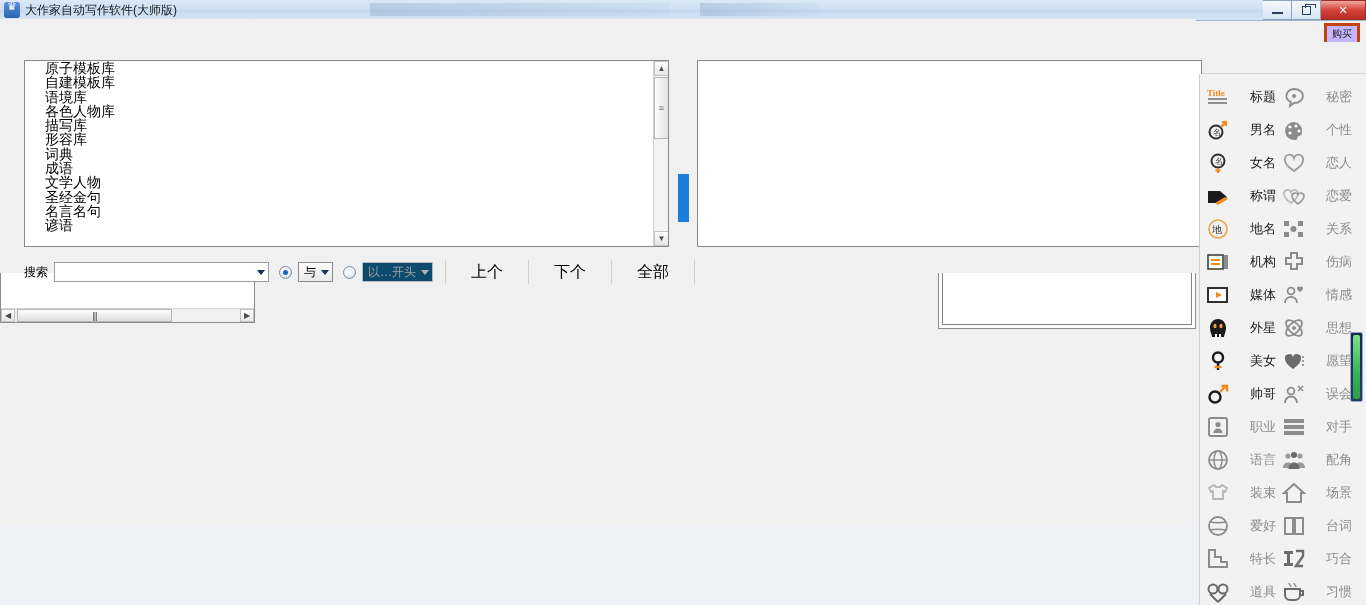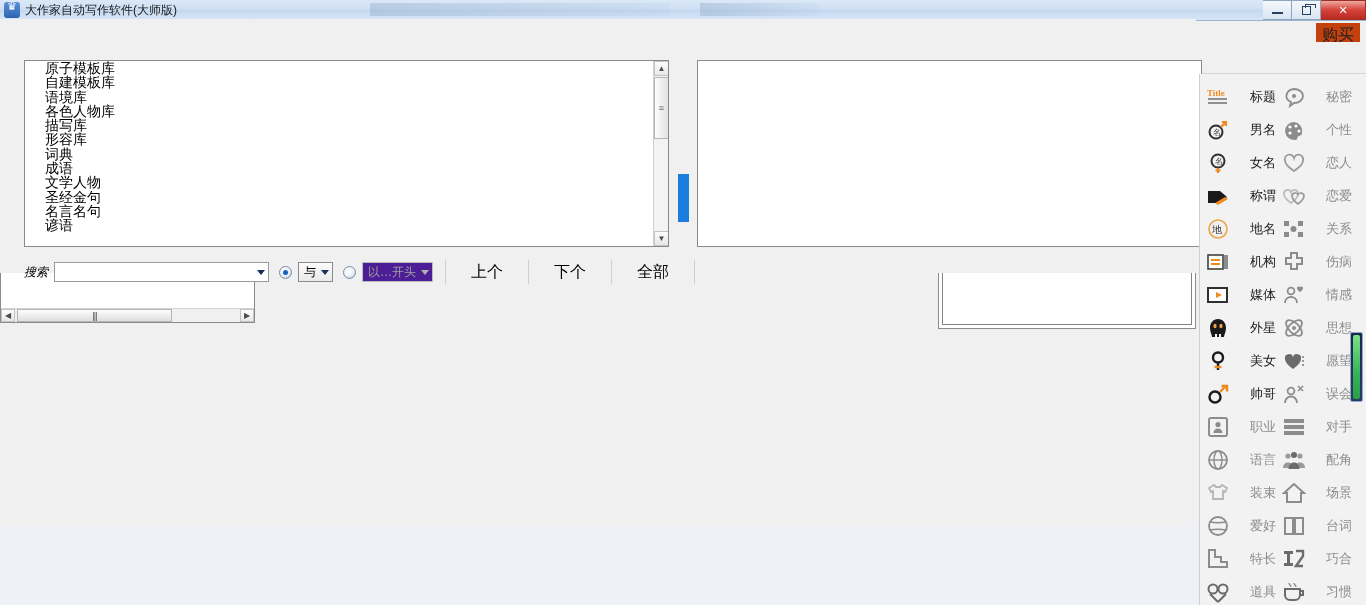"购买" .buy { background: #c2410c -> #c4b5fd; border: 1px solid #c2410c -> 3px solid #c2410c; font-size: 16px -> 10px }
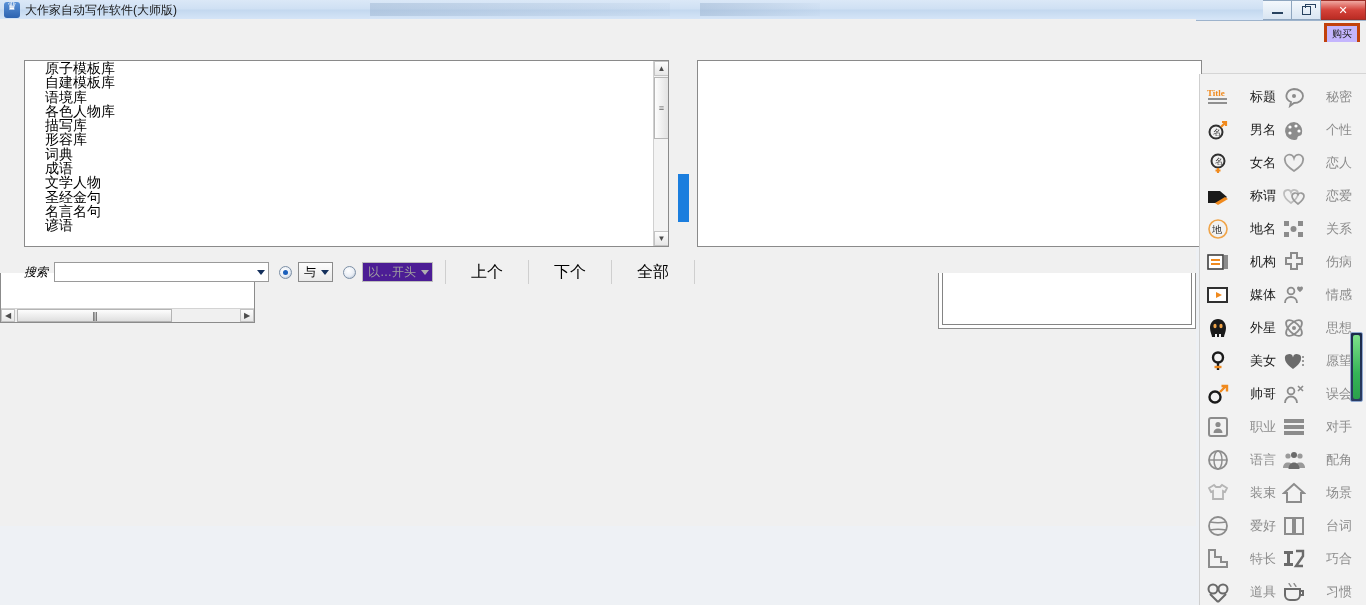"搜索" .sb-label { font-style: italic -> none }
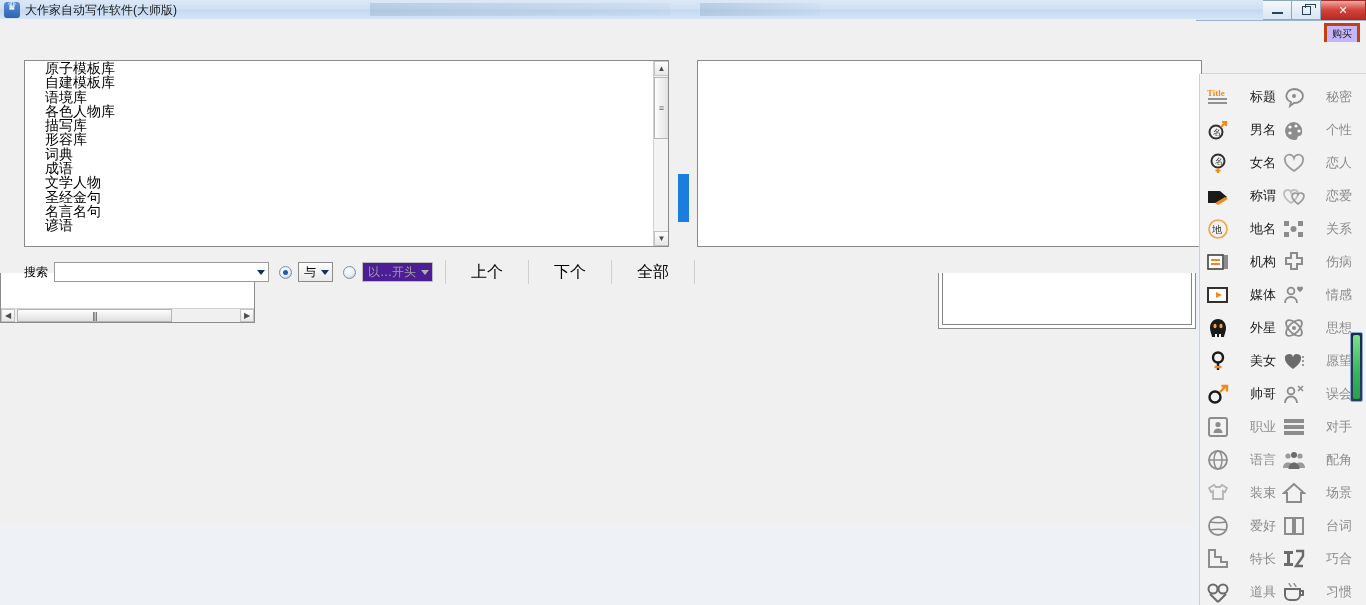"以…开头" .minicombo.disabled { background: #4c1d95 -> #0c4a6e }
